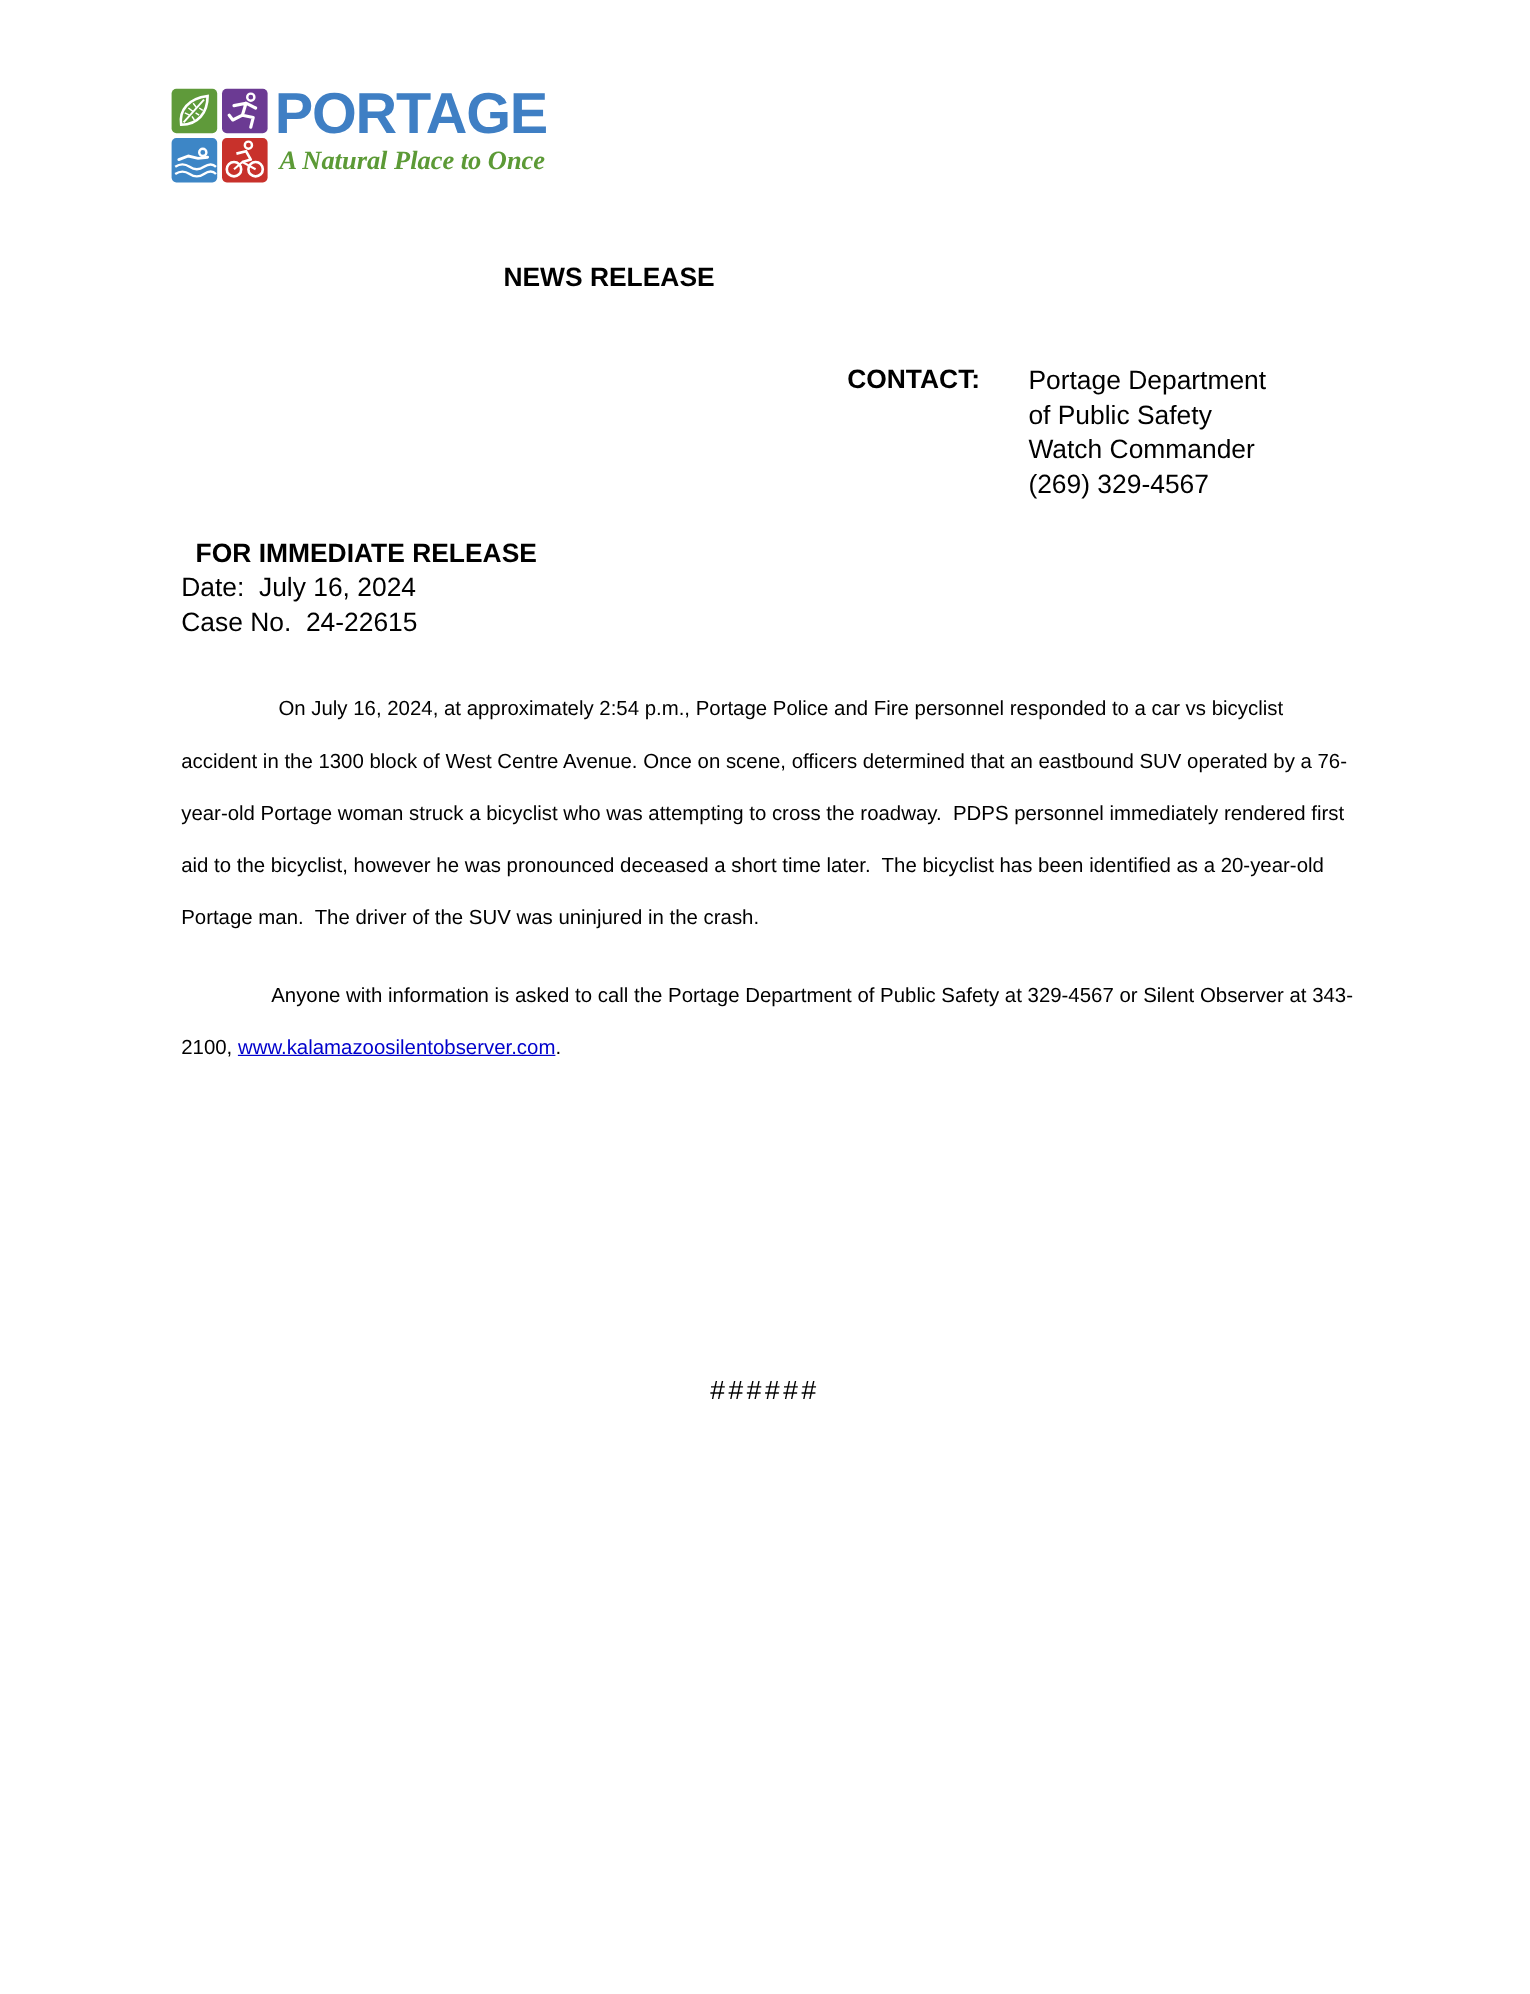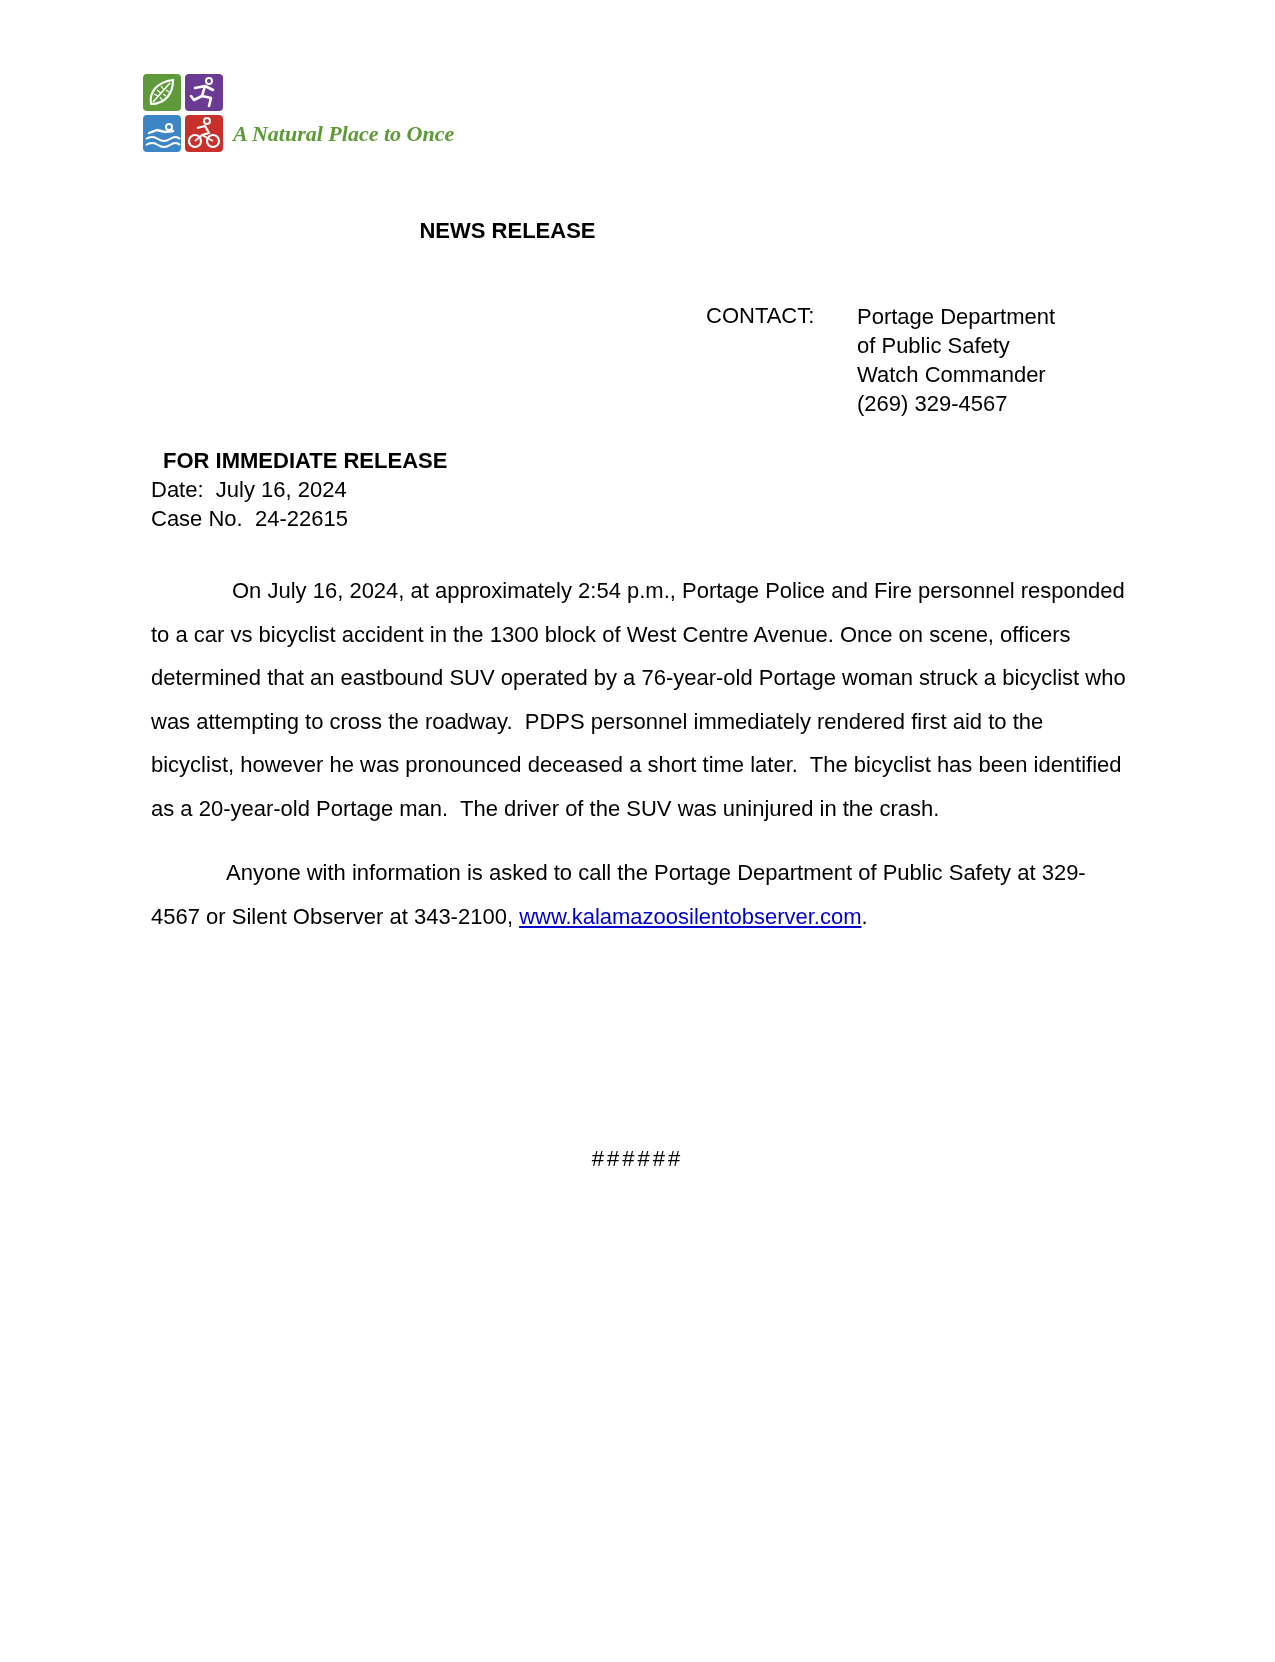"PORTAGE" div.logo-word { html: none -> <div>PORTAGE</div> }
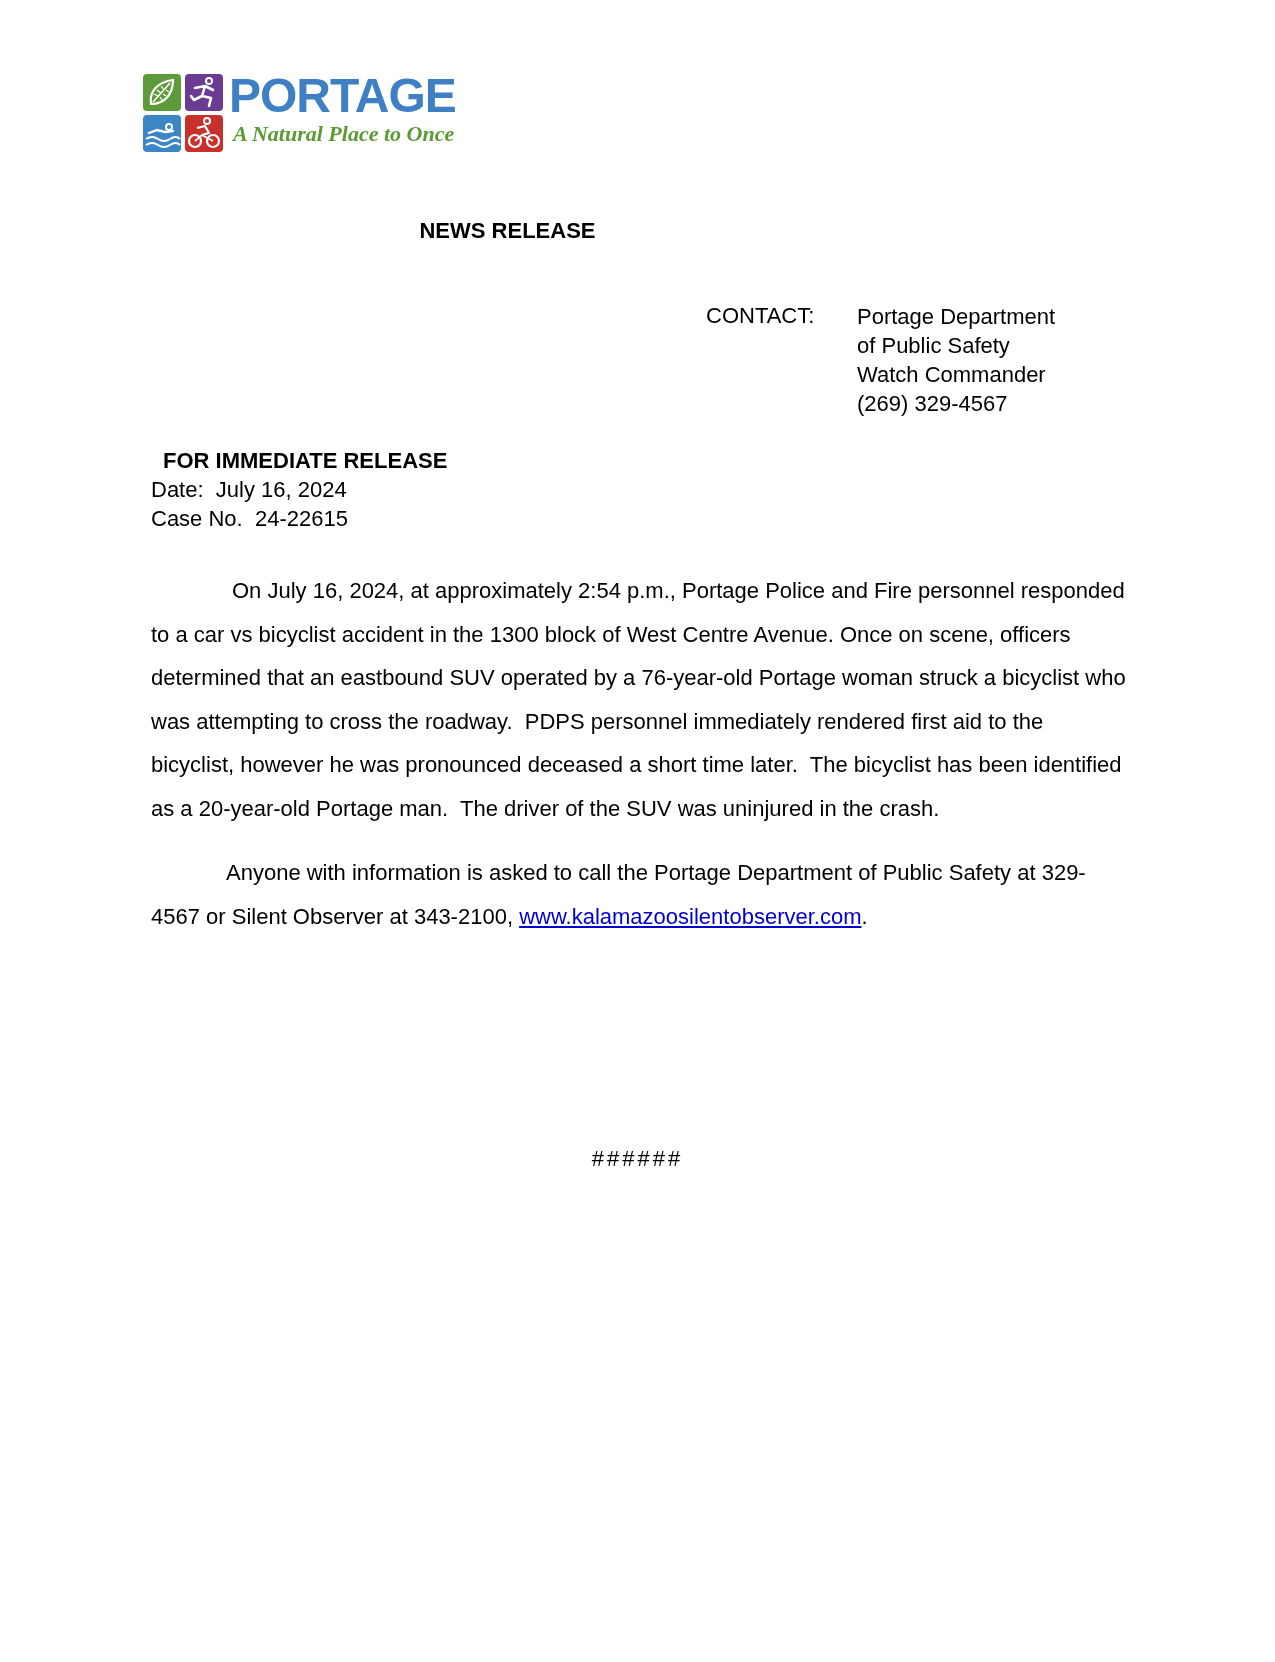"CONTACT:" .contact-label { font-weight: normal -> bold }
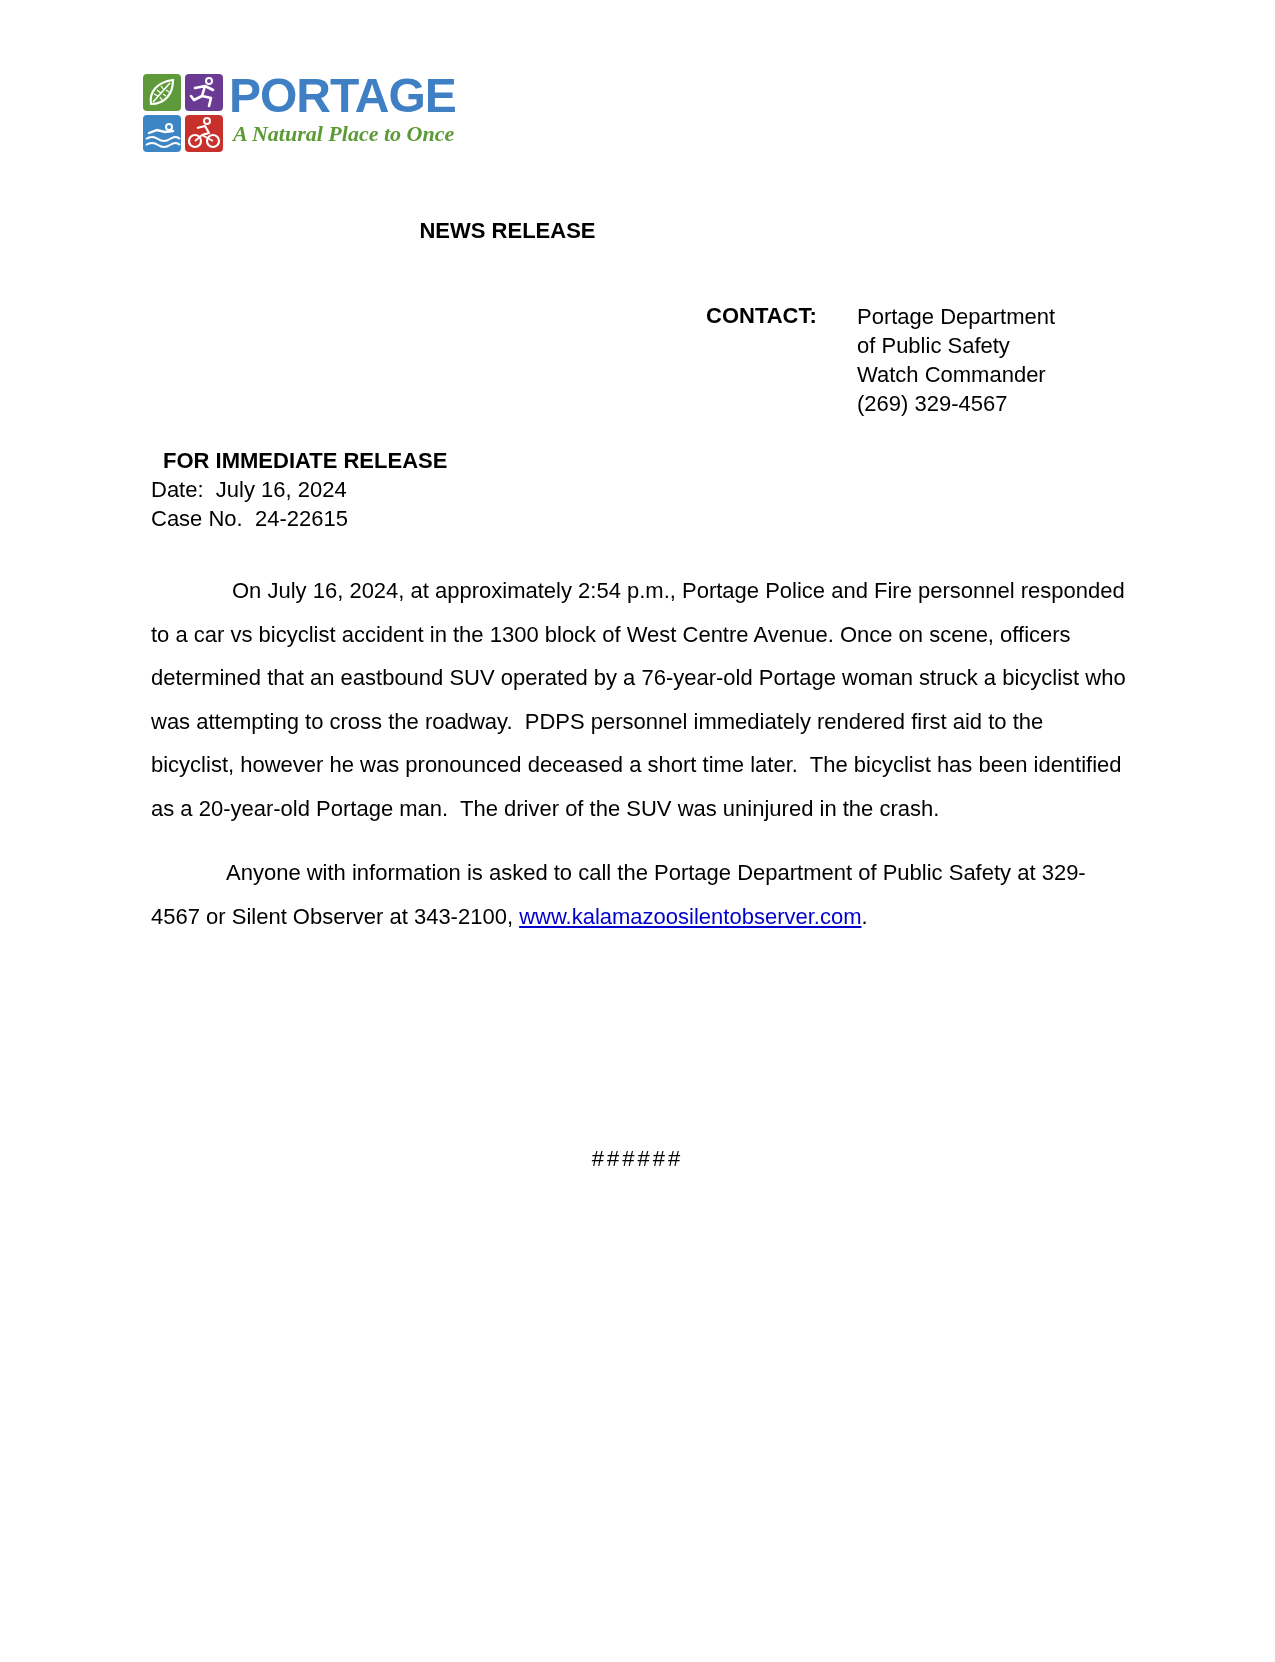"On July 16, 2024, at" .body-text { font-size: 22px -> 17px }
